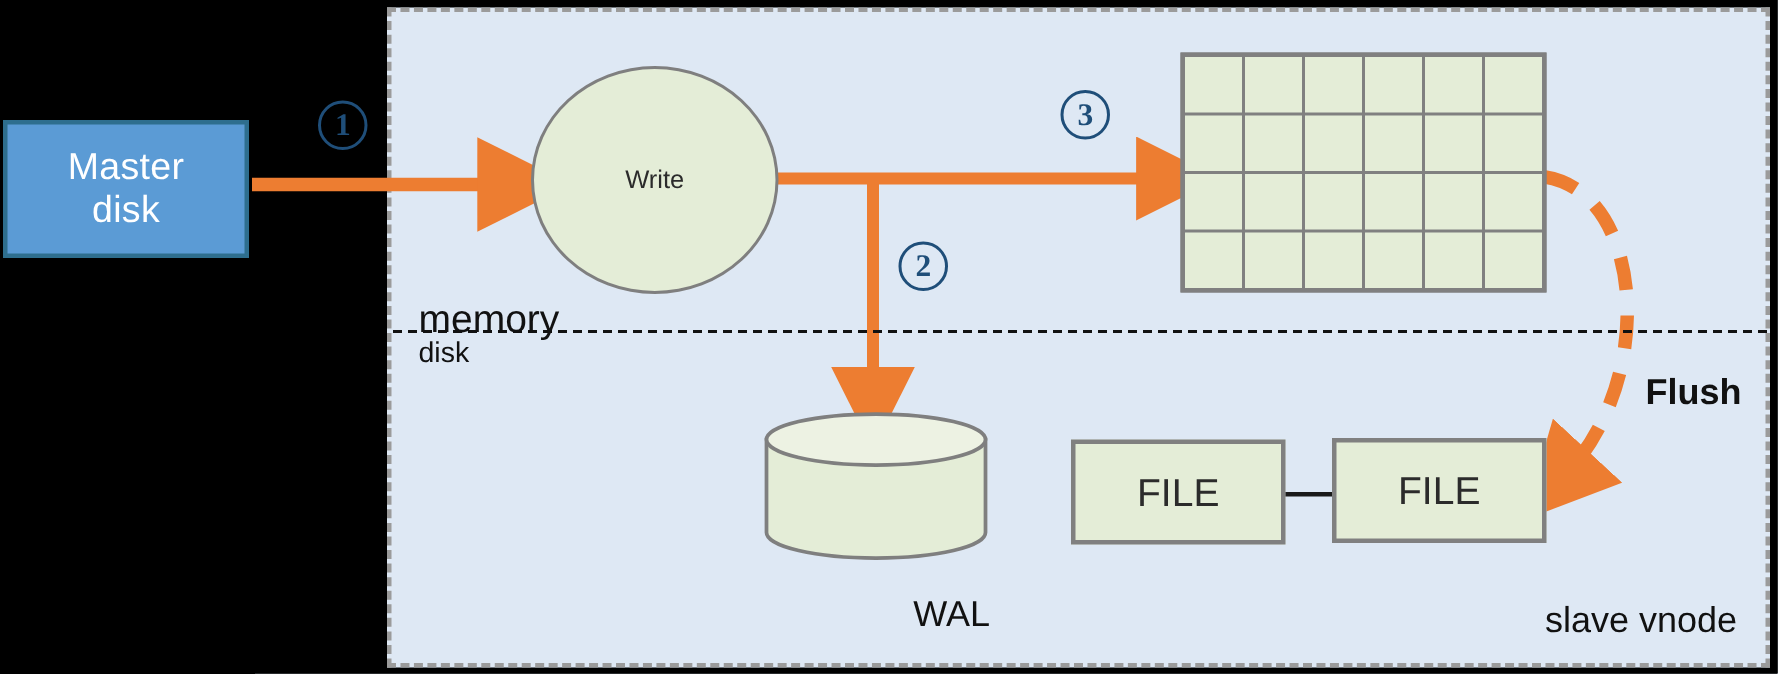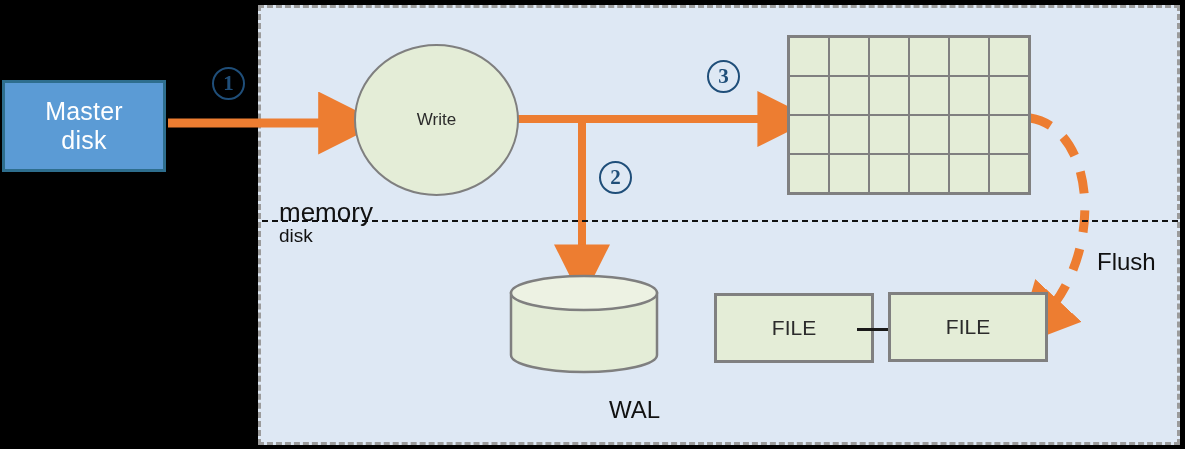"Flush" #flush-label { font-weight: none -> bold }
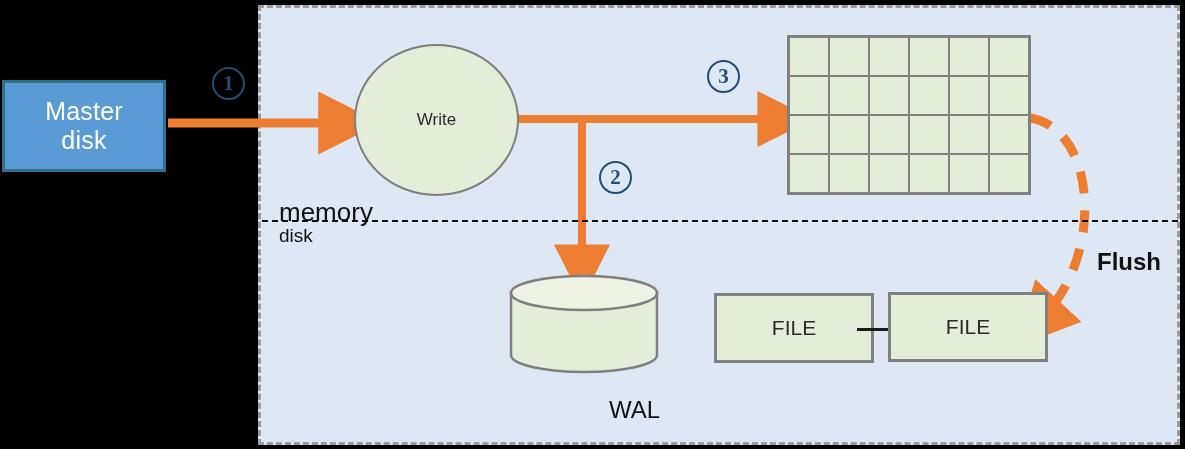"FILE" .filebox { font-size: 21px -> 26px; width: 160px -> 143px }
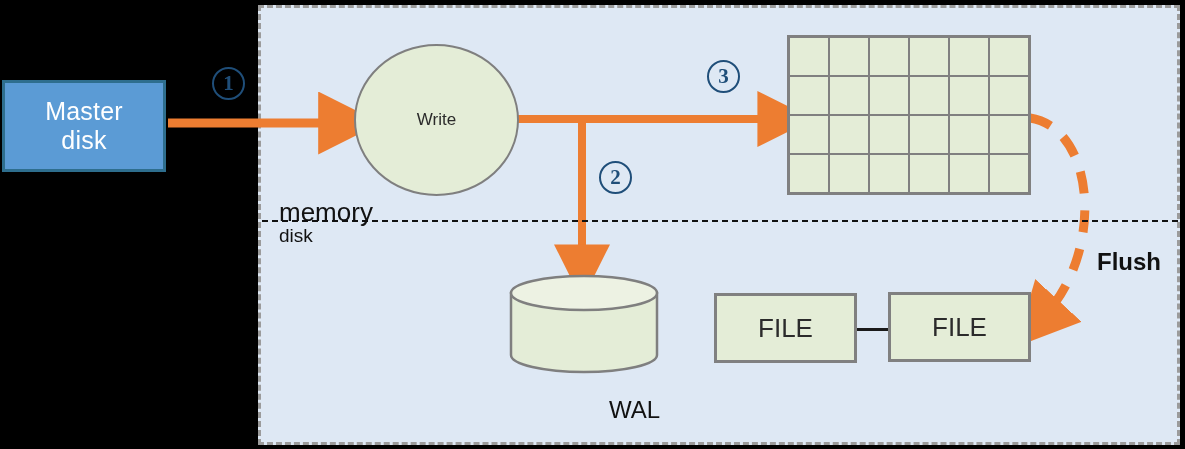"slave vnode" div { html: none -> <div>slave vnode</div> }
